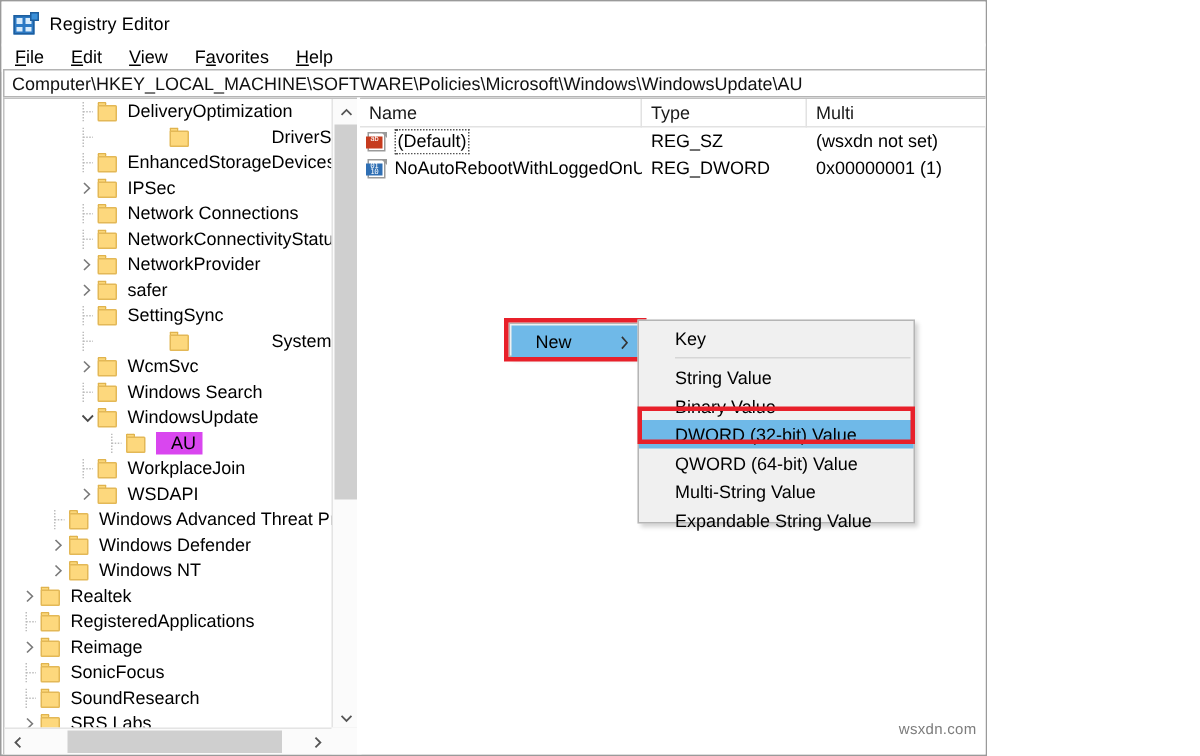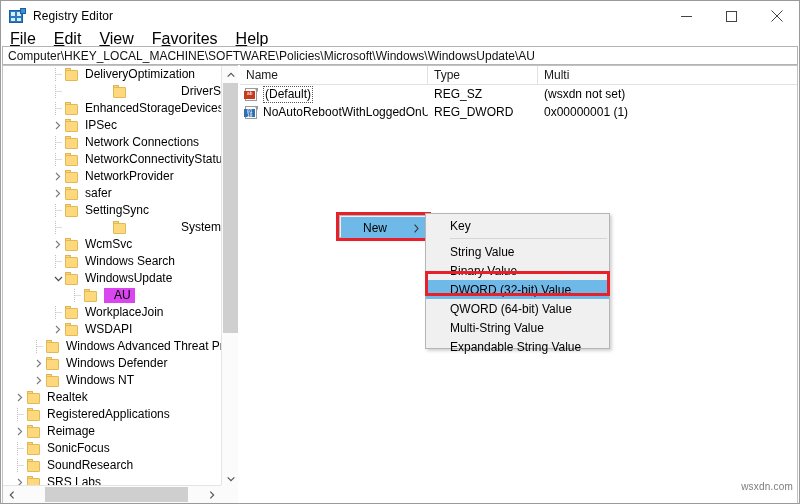"Registry Editor" #app { width: 800px -> 658px }
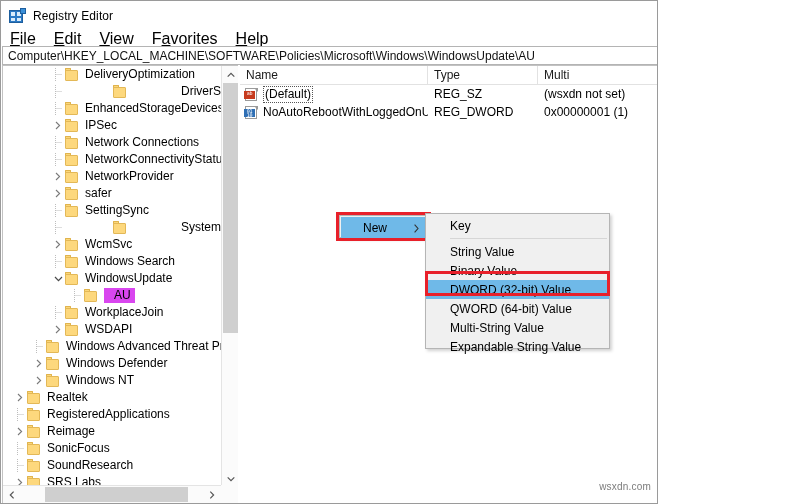"File" .menuitem { font-size: 16px -> 12px }
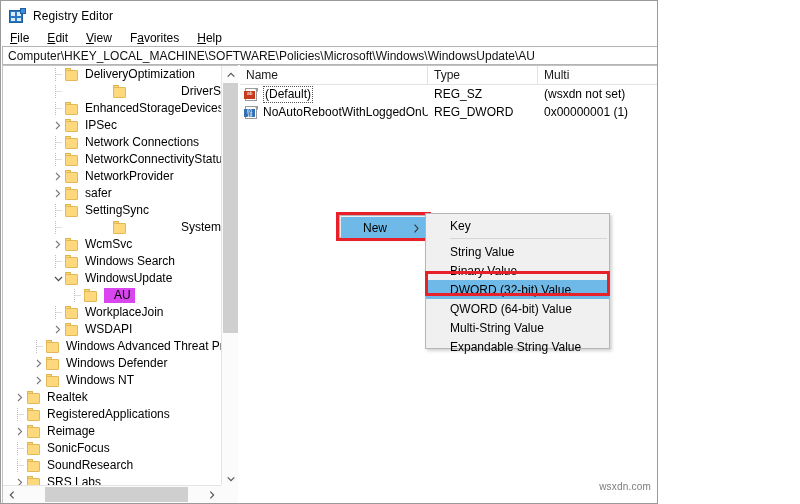"New" .ctx-parent .mrow { padding-left: 22px -> 16px }
